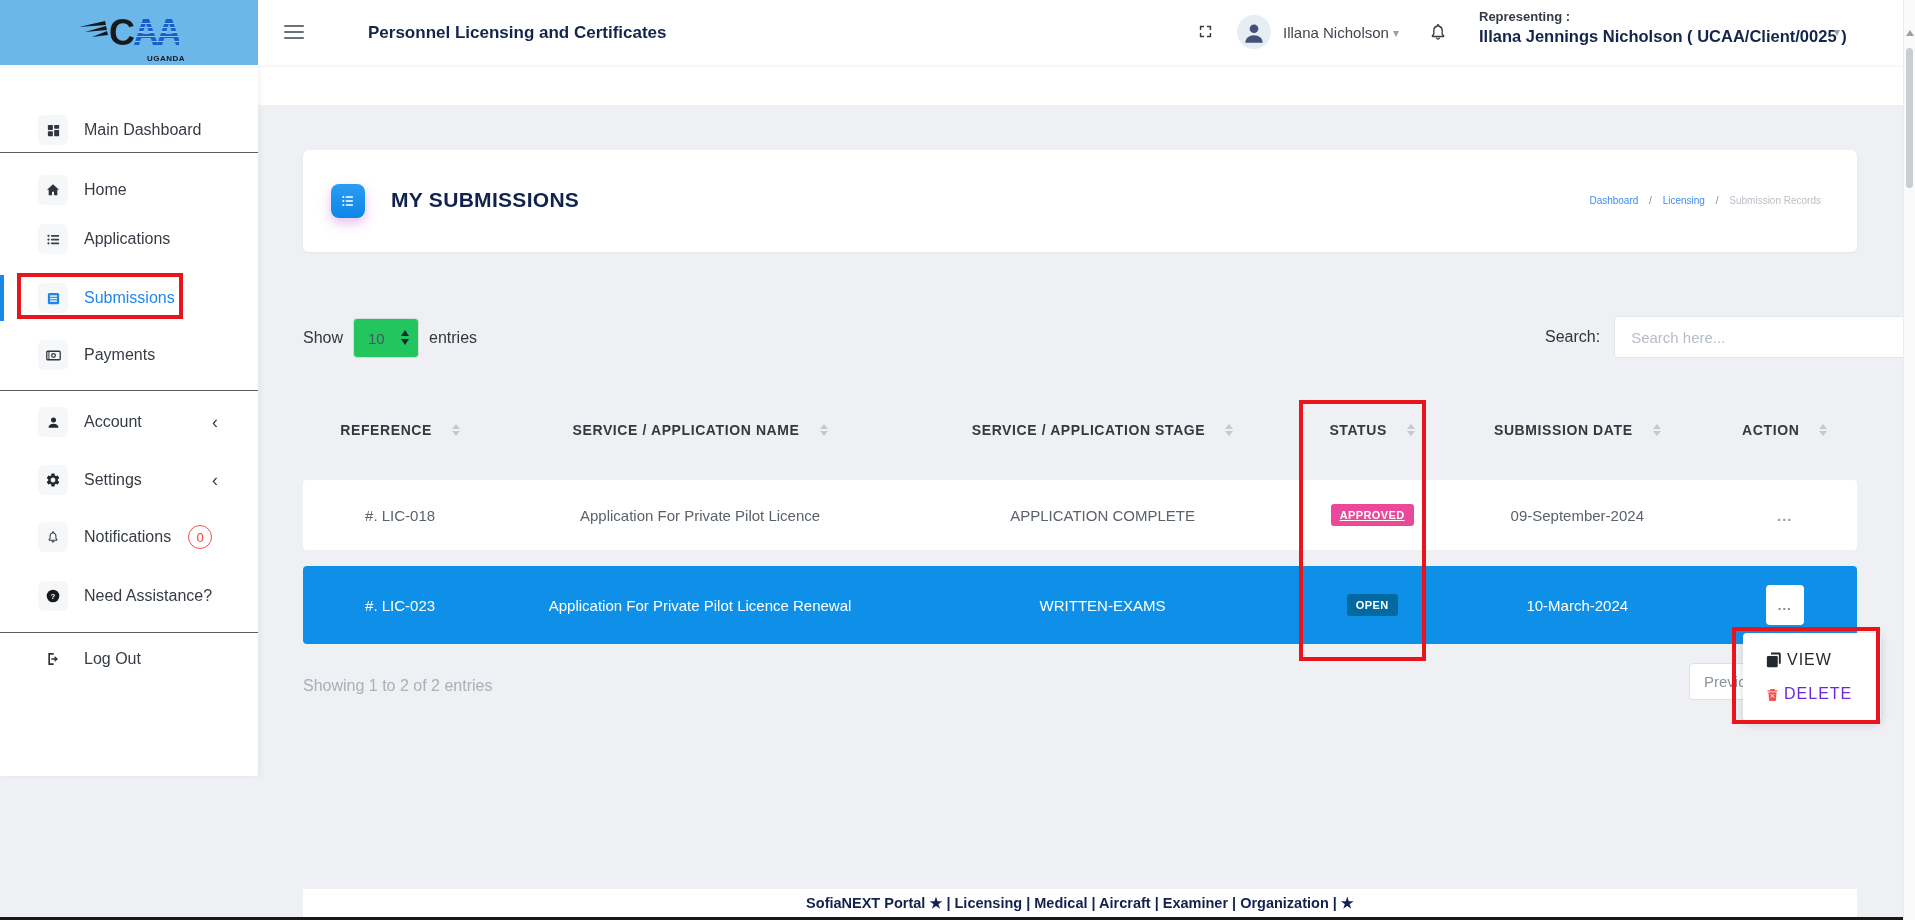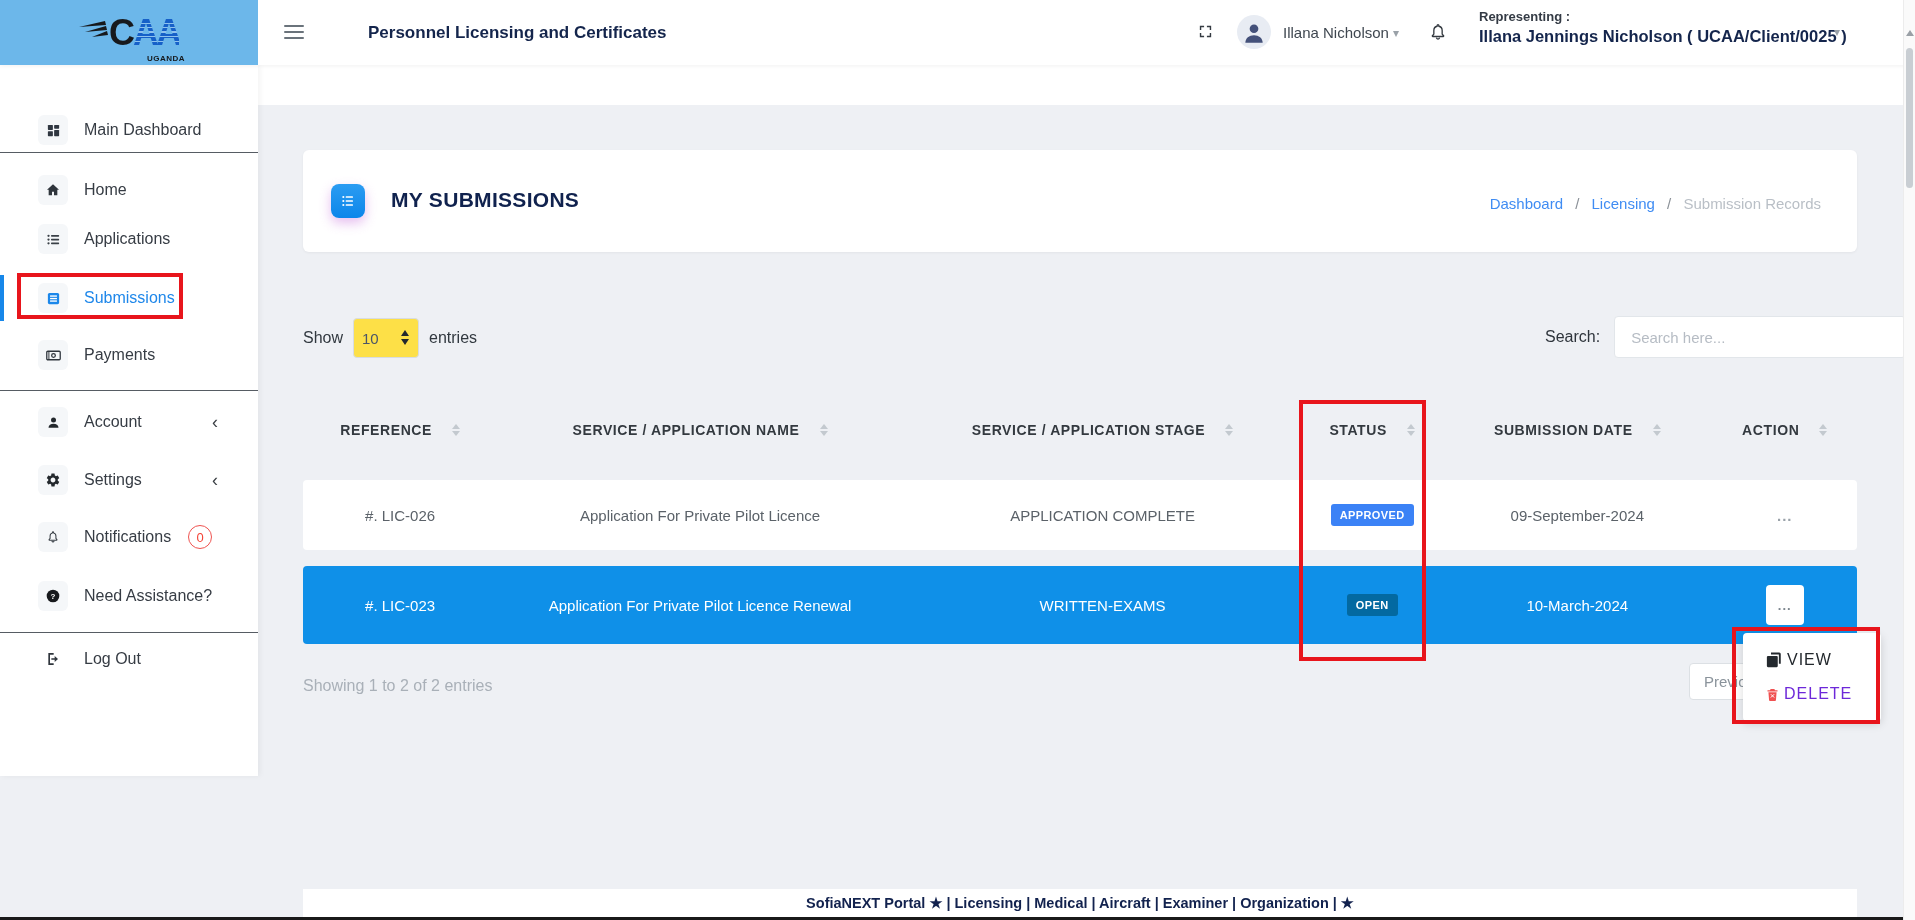"Dashboard / Licensing / Submission" .breadcrumb { font-size: 15px -> 10px }
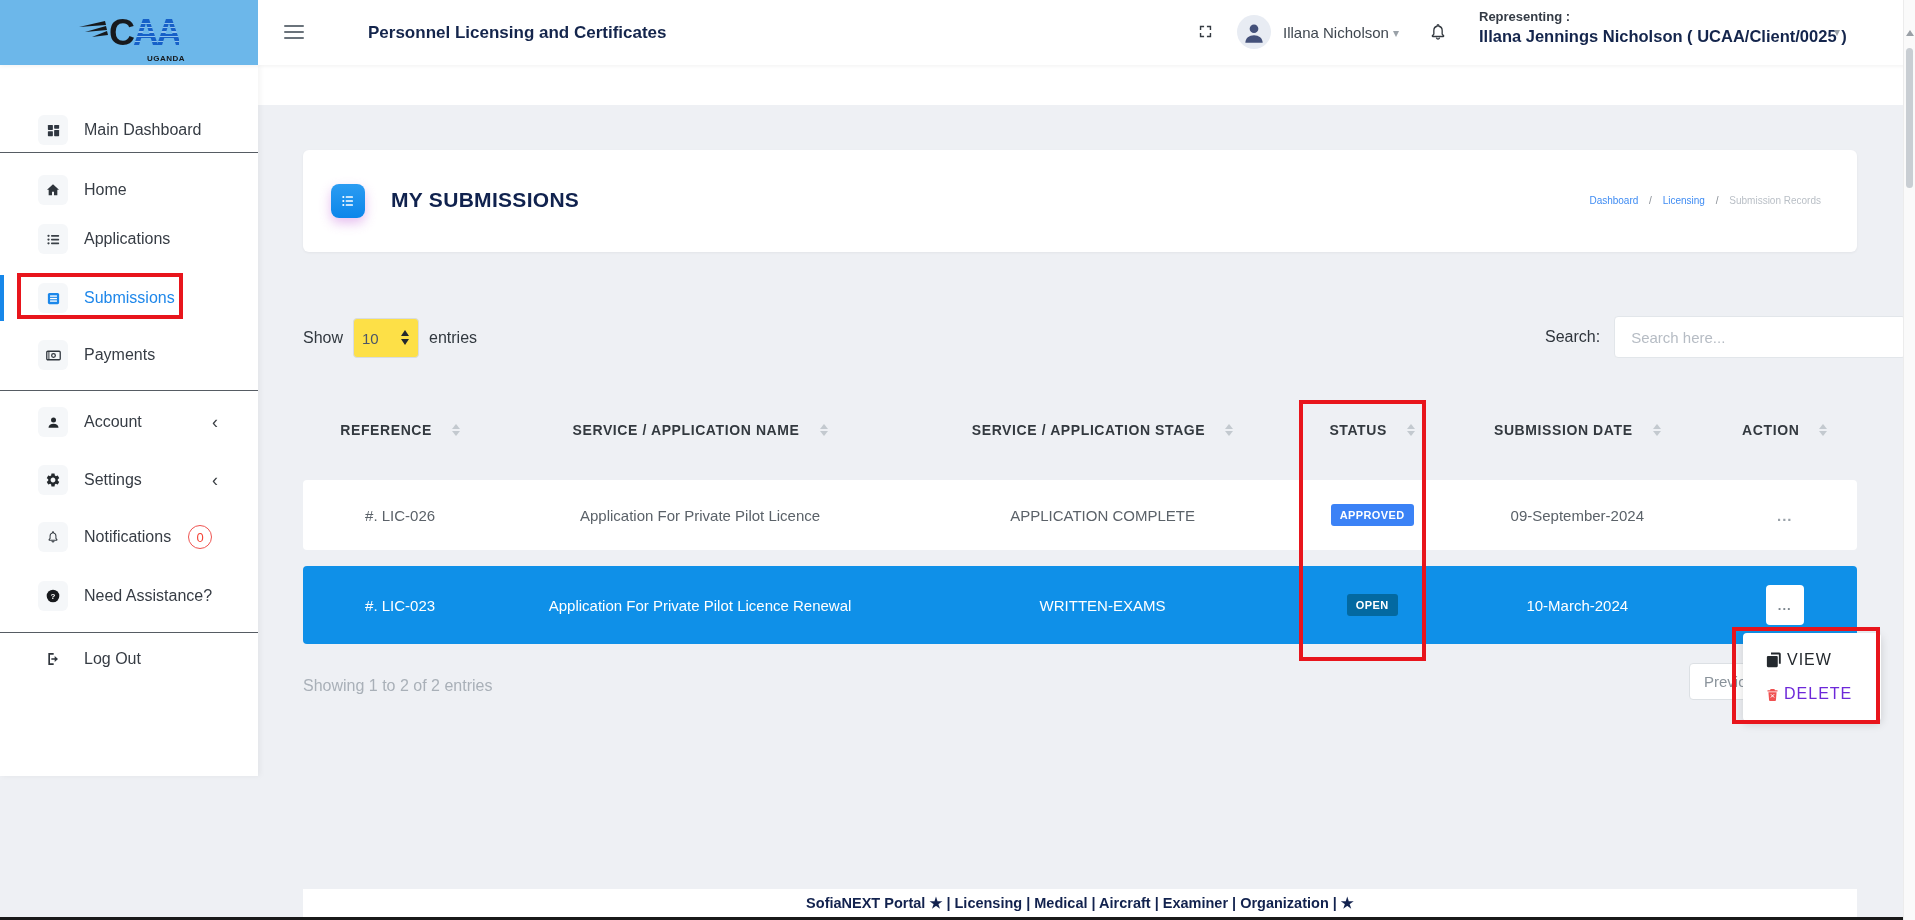"10" .select-box { background: #fde047 -> #22c55e; padding-left: 8px -> 14px }
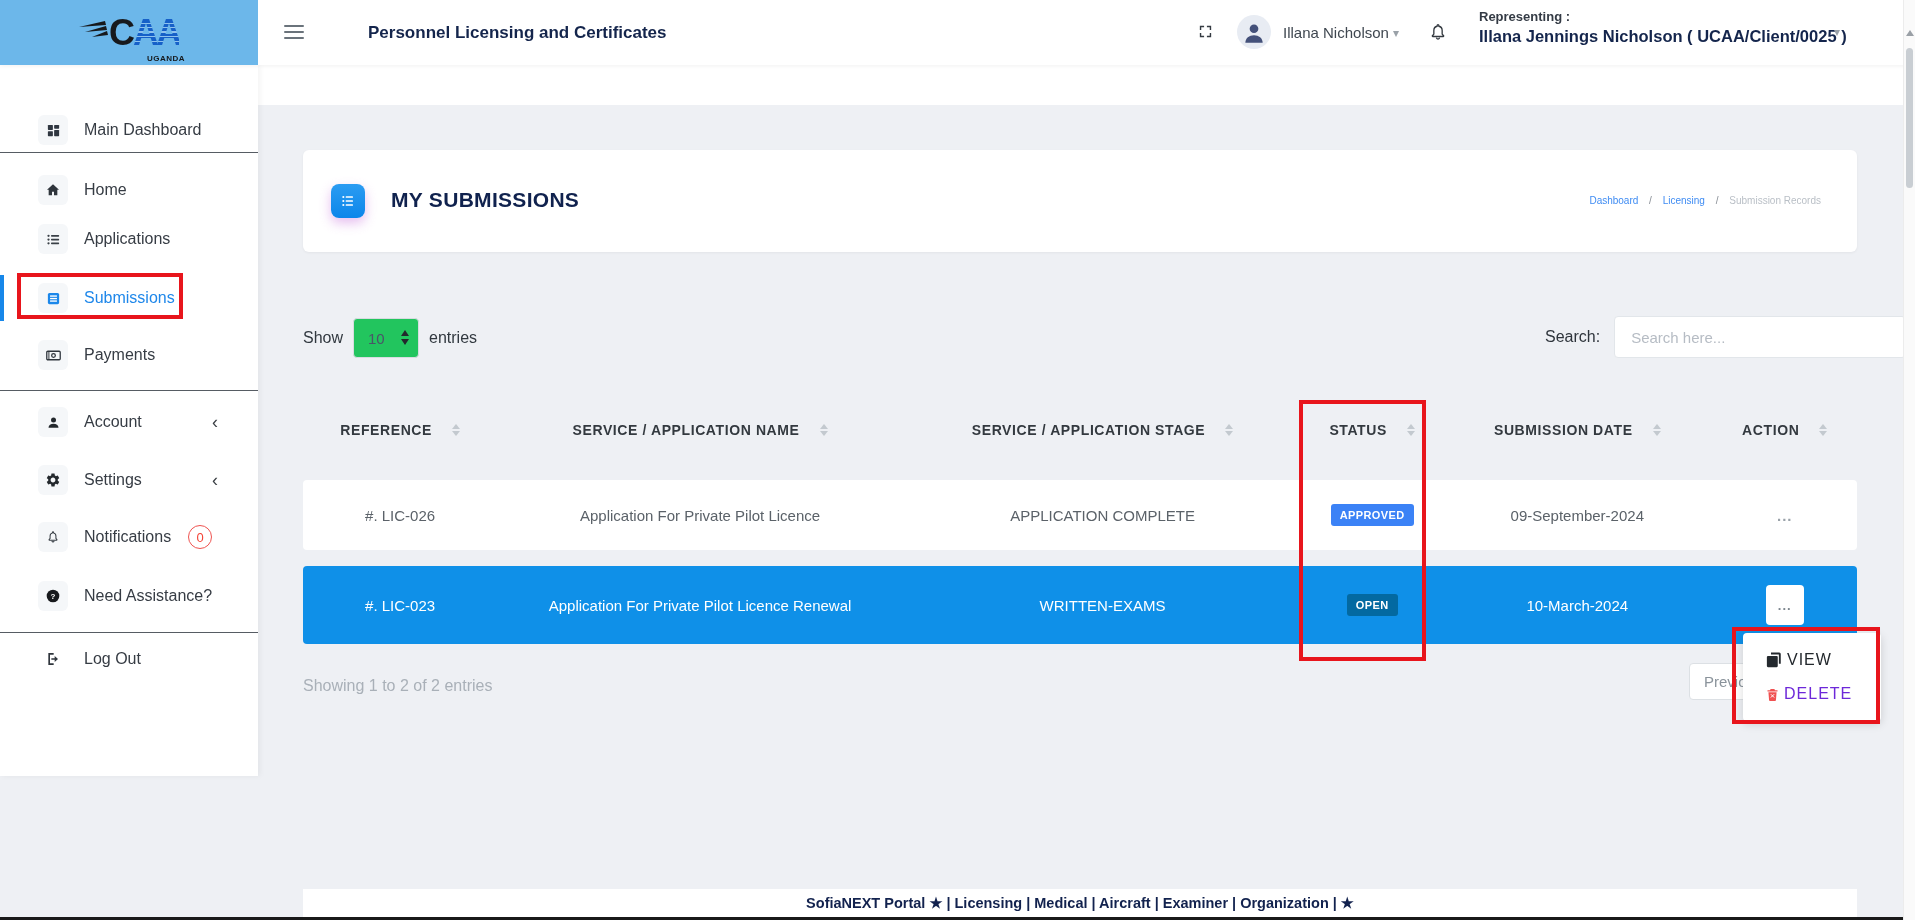"#. LIC-026" div.td { text: LIC-026 -> LIC-018 }
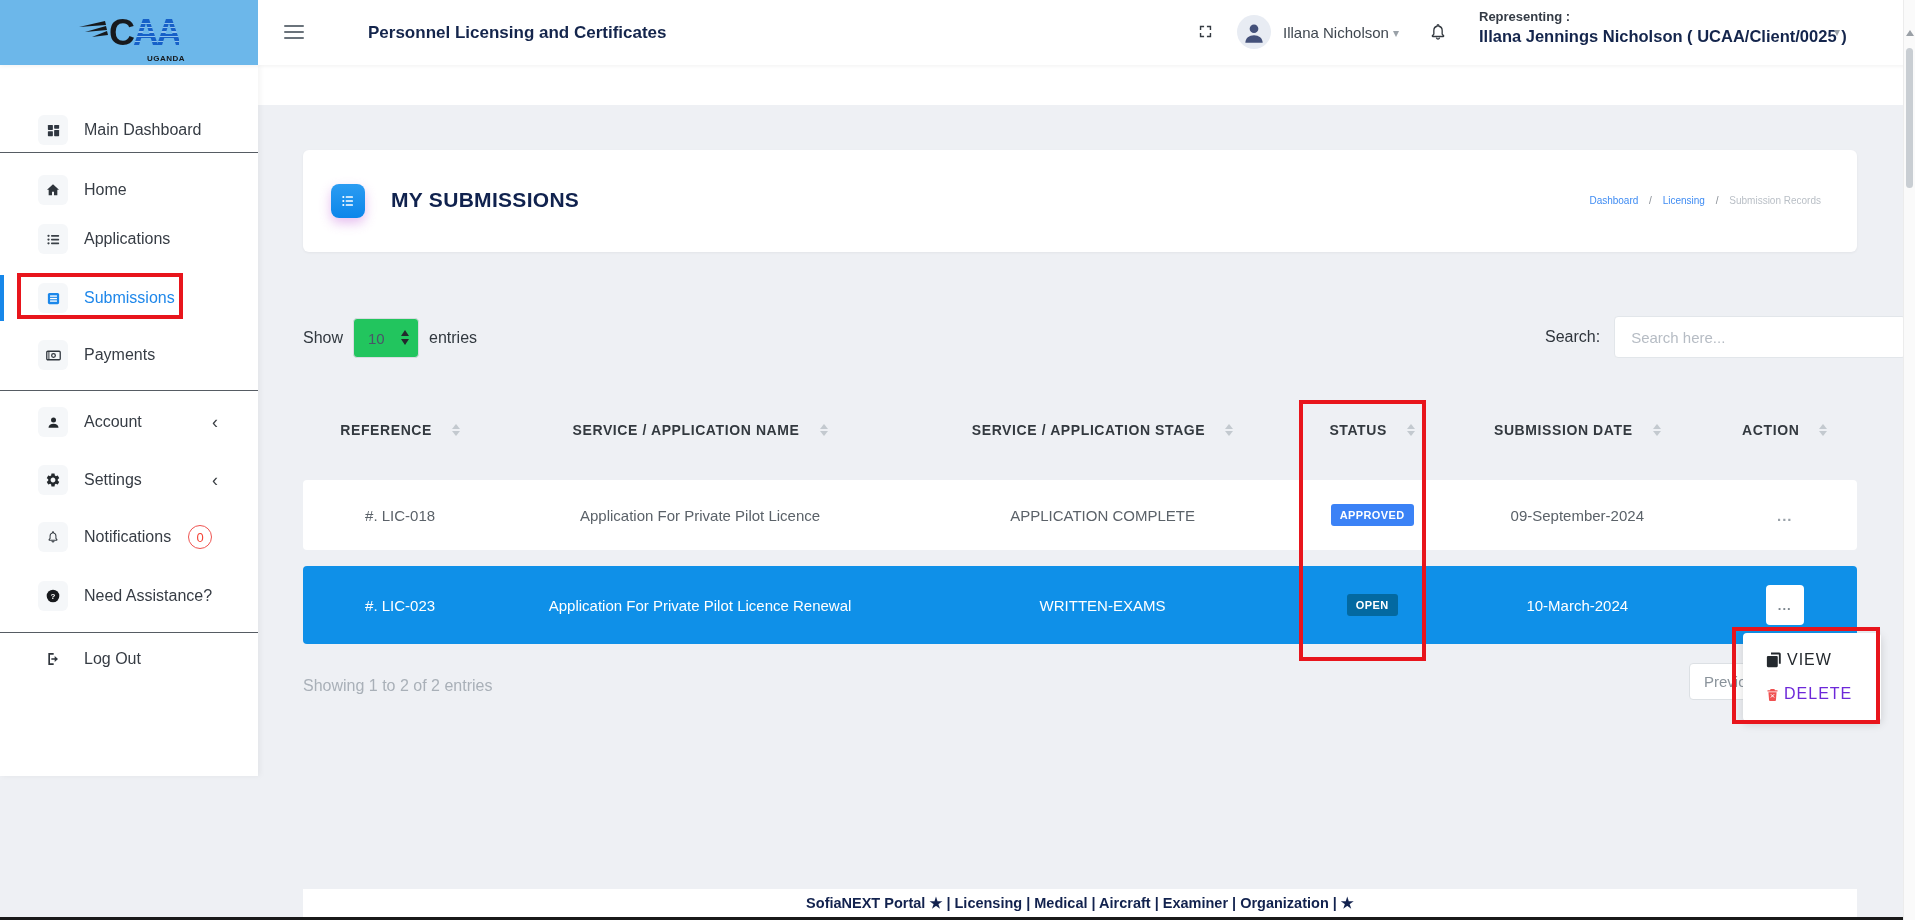"APPROVED" .badge-approved { background: #3b82f6 -> #ec4899; text-decoration: none -> underline }
